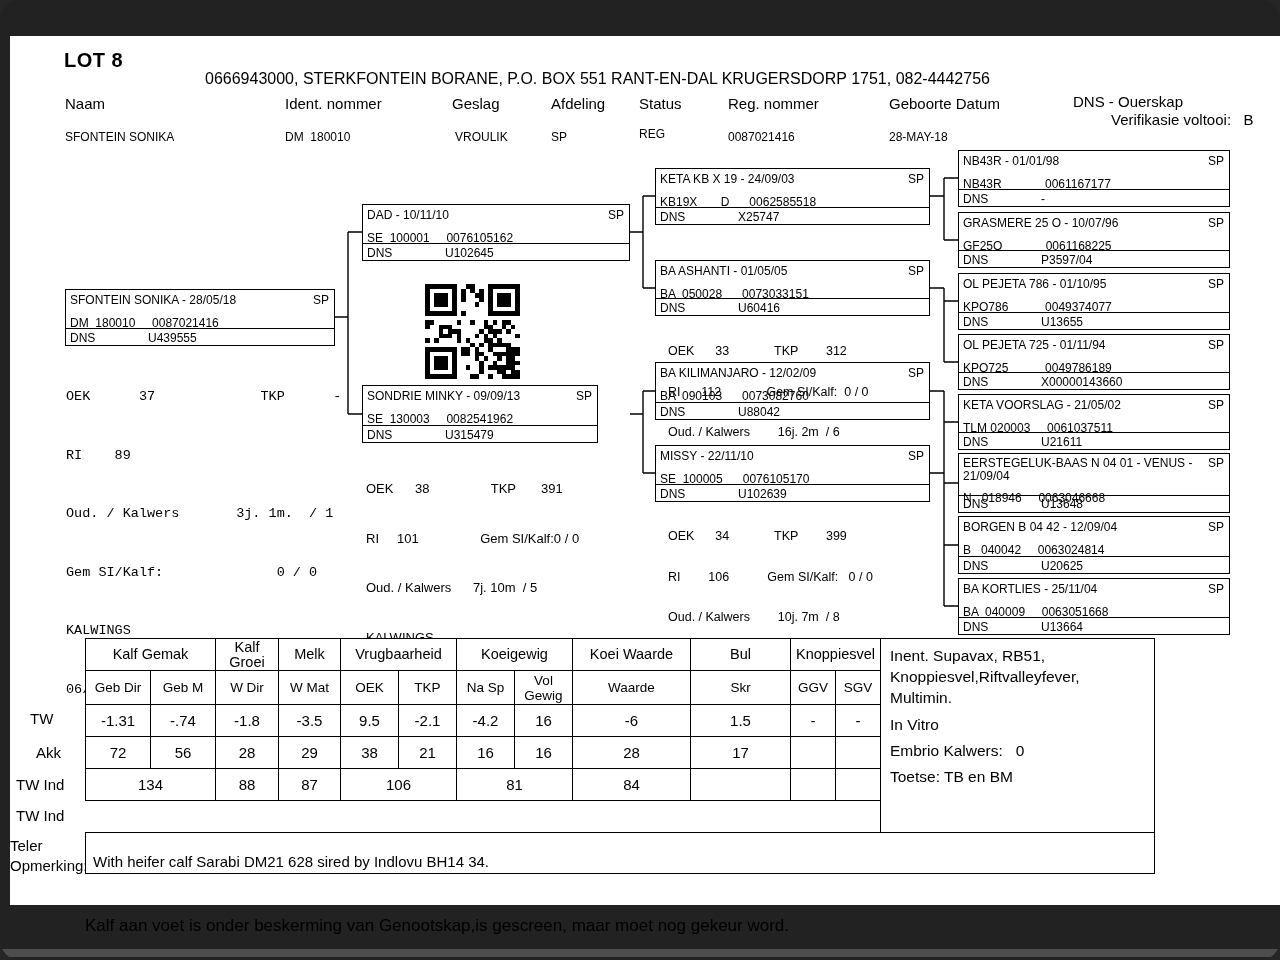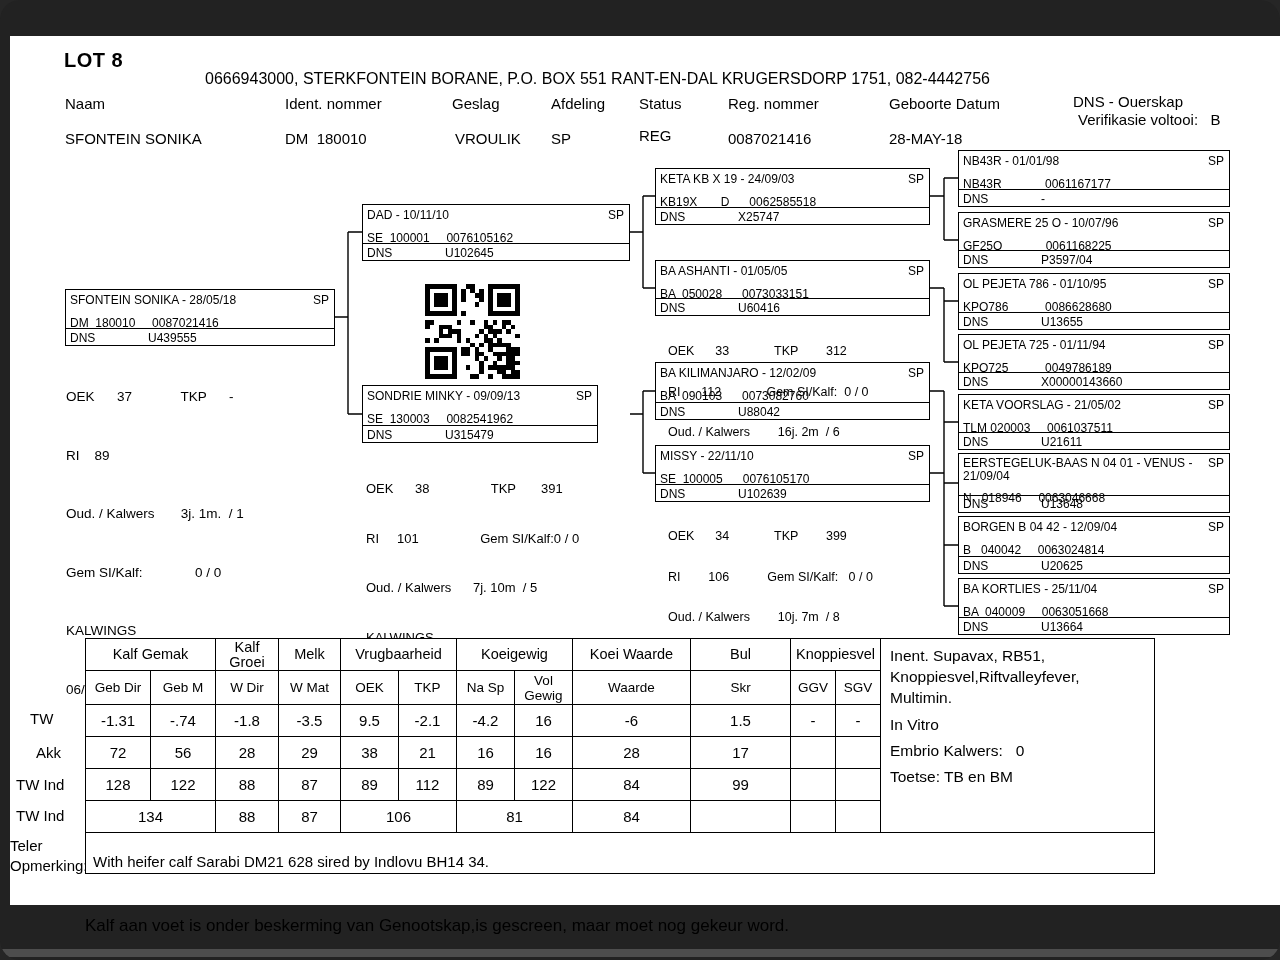"Verifikasie voltooi: B" div.abs { left: 1078px -> 1111px }
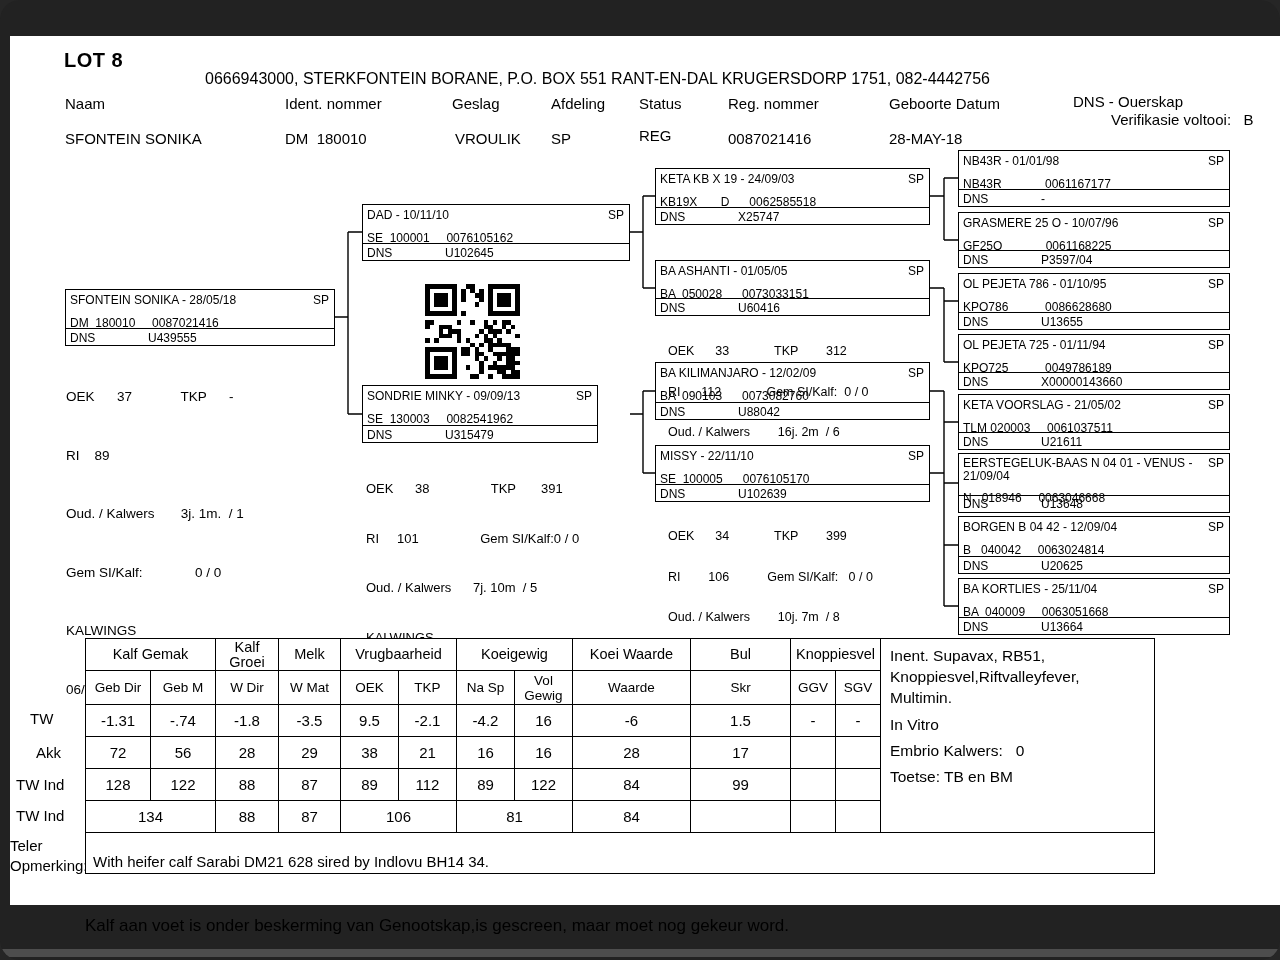"SFONTEIN SONIKA" .val { font-size: 15px -> 12px }
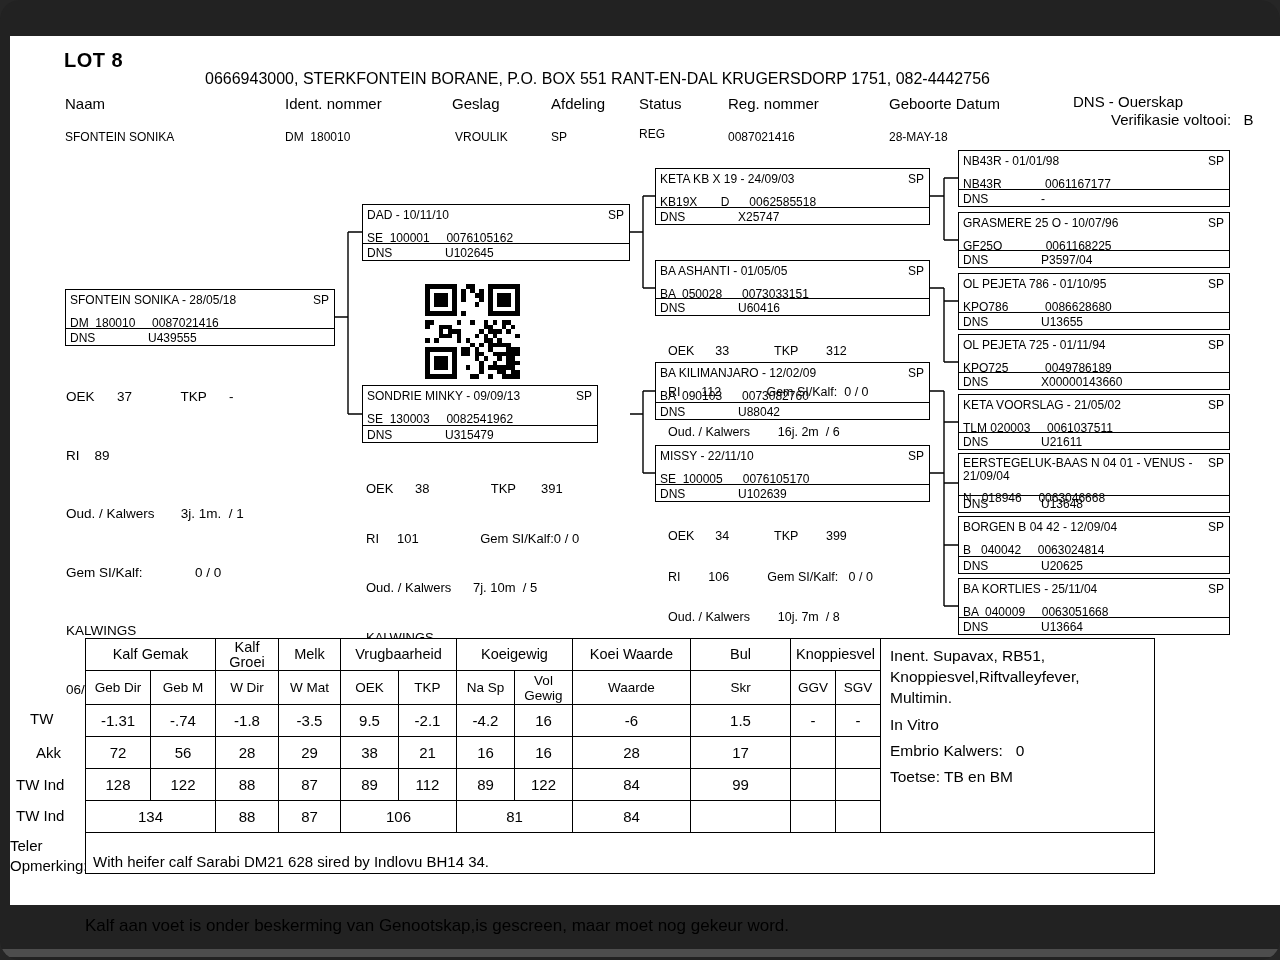"KPO786 0086628680" div.pbox-id { text: 0086628680 -> 0049374077 }
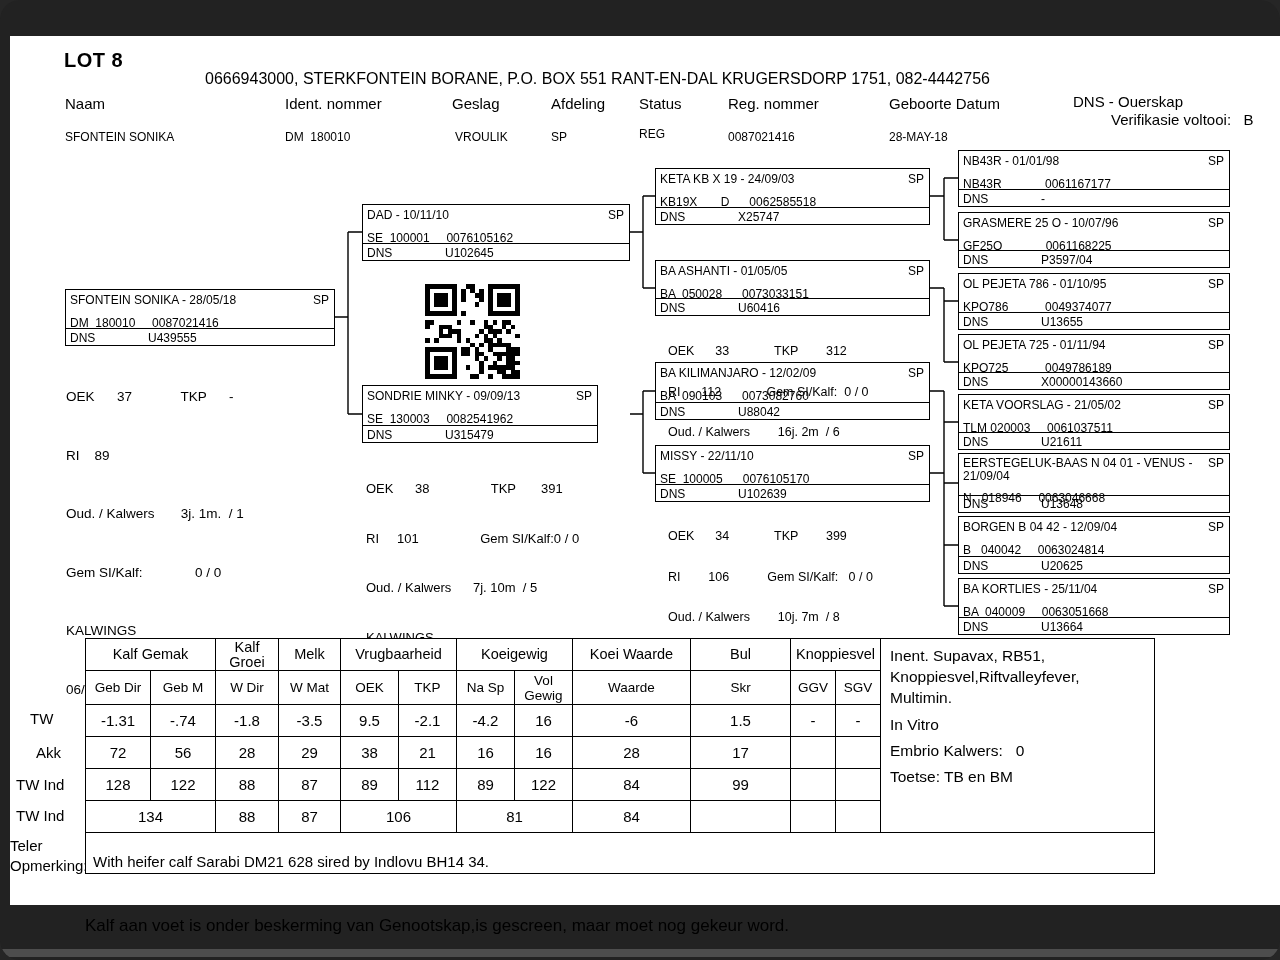"OEK 37 TKP -" .stats-lg { font-family: none -> Liberation Mono, monospace }
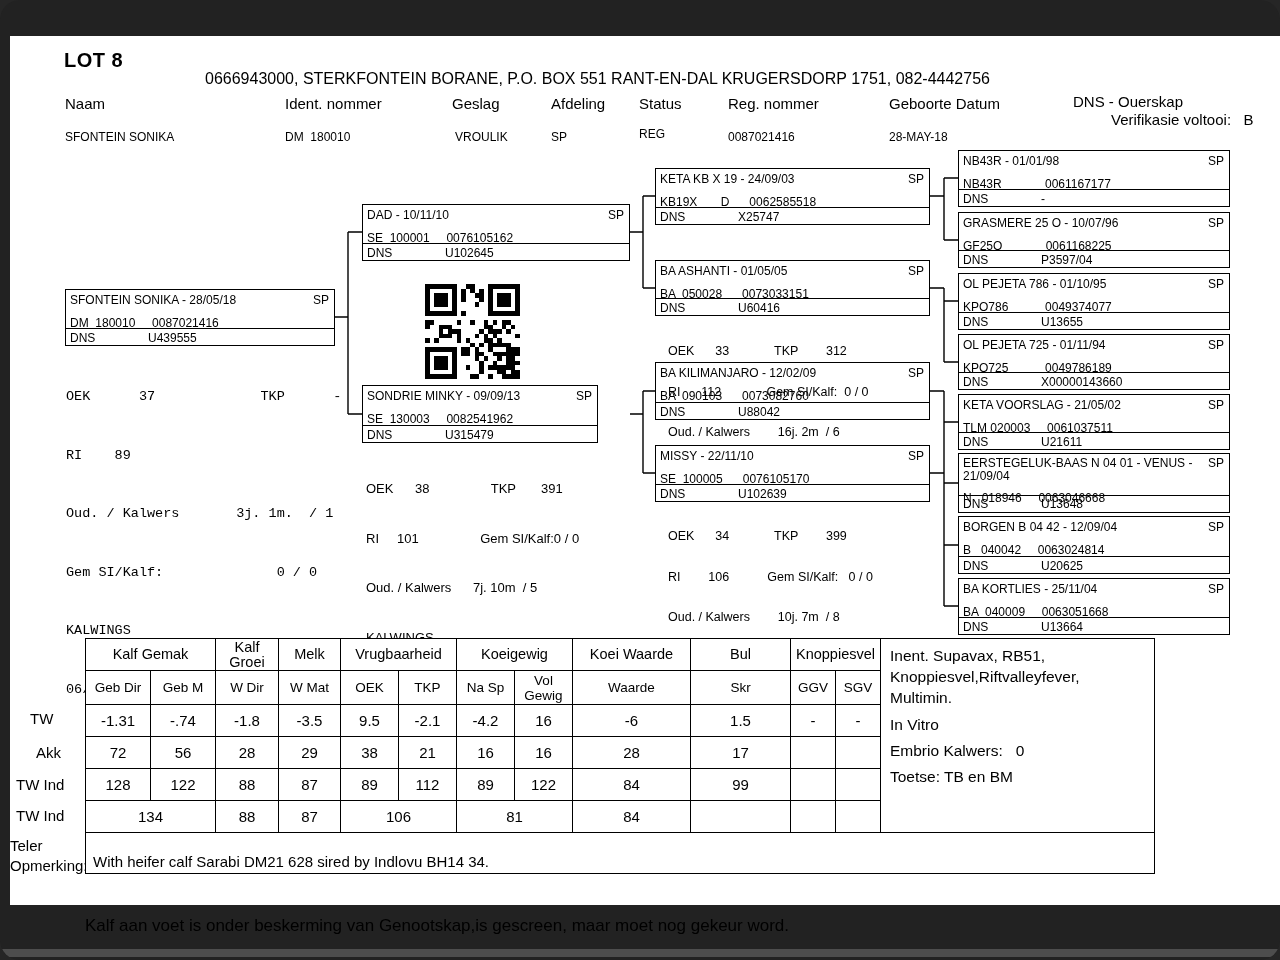"128" tr.drow { html: <tr> <td>128</td> <td>122</td> <td>88</td> <td>87</td> <td>89</td> <td>112</td> <td>89</td> <td>122</td> <td>84</td> <td>99</td> <td></td> <td></td> </tr> -> none }
